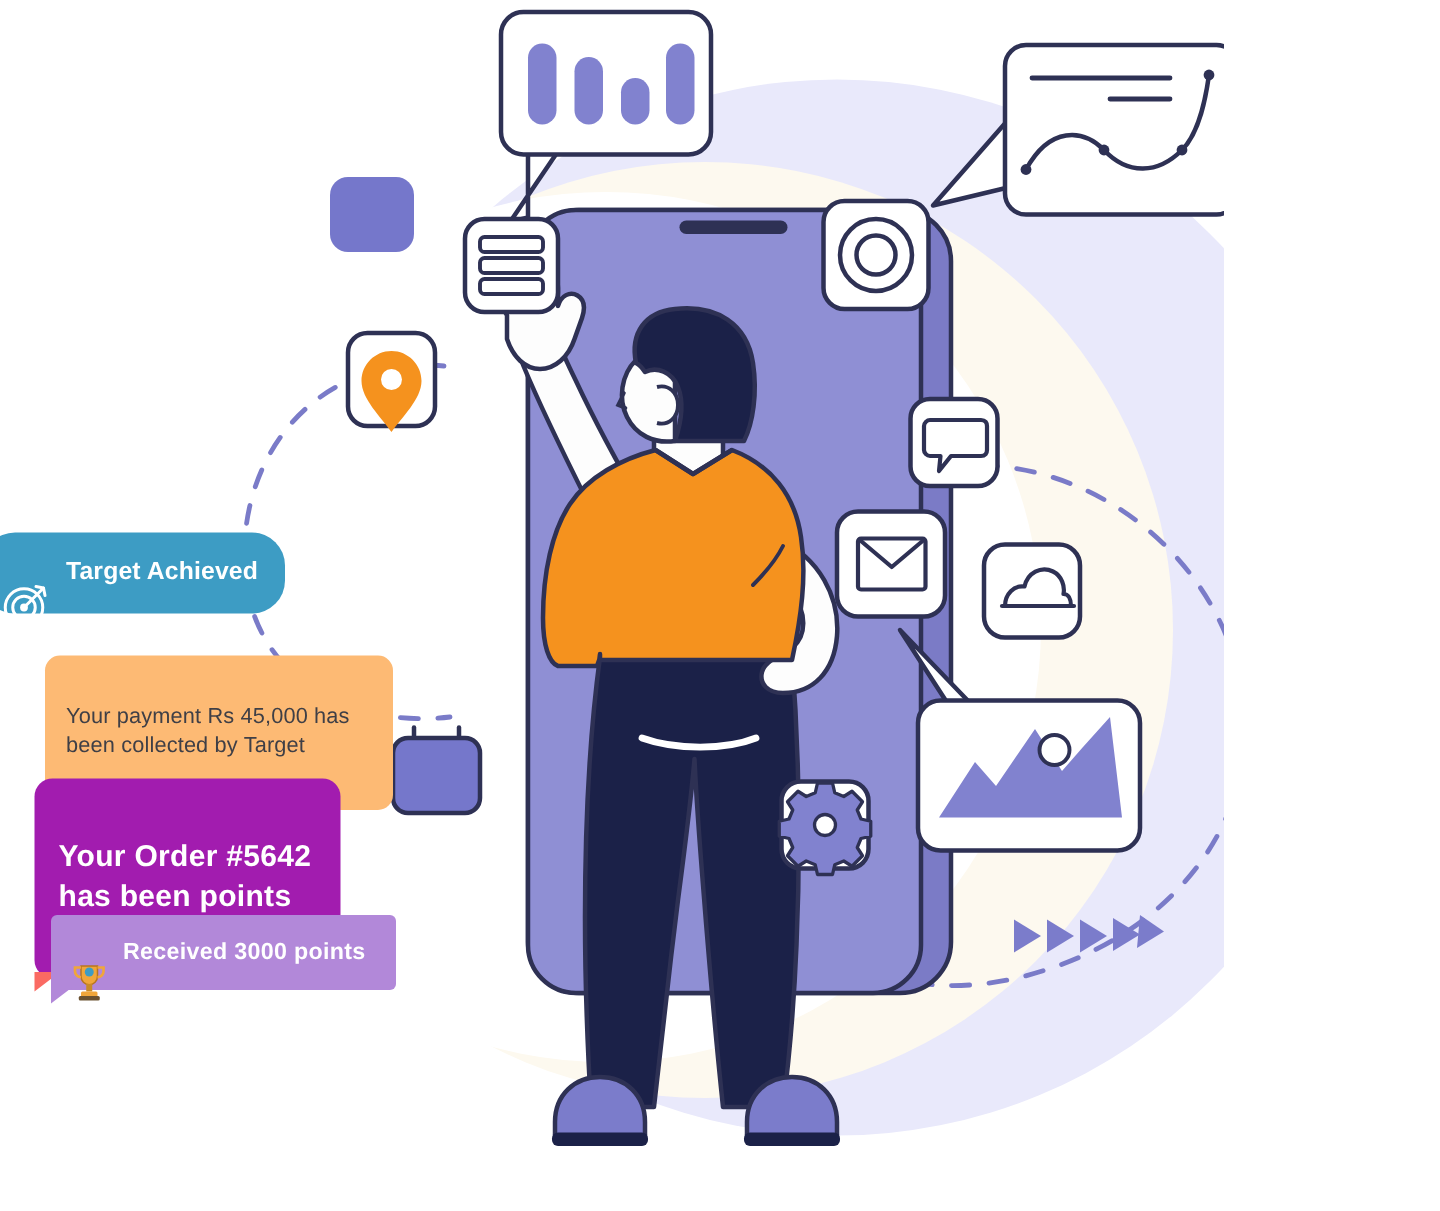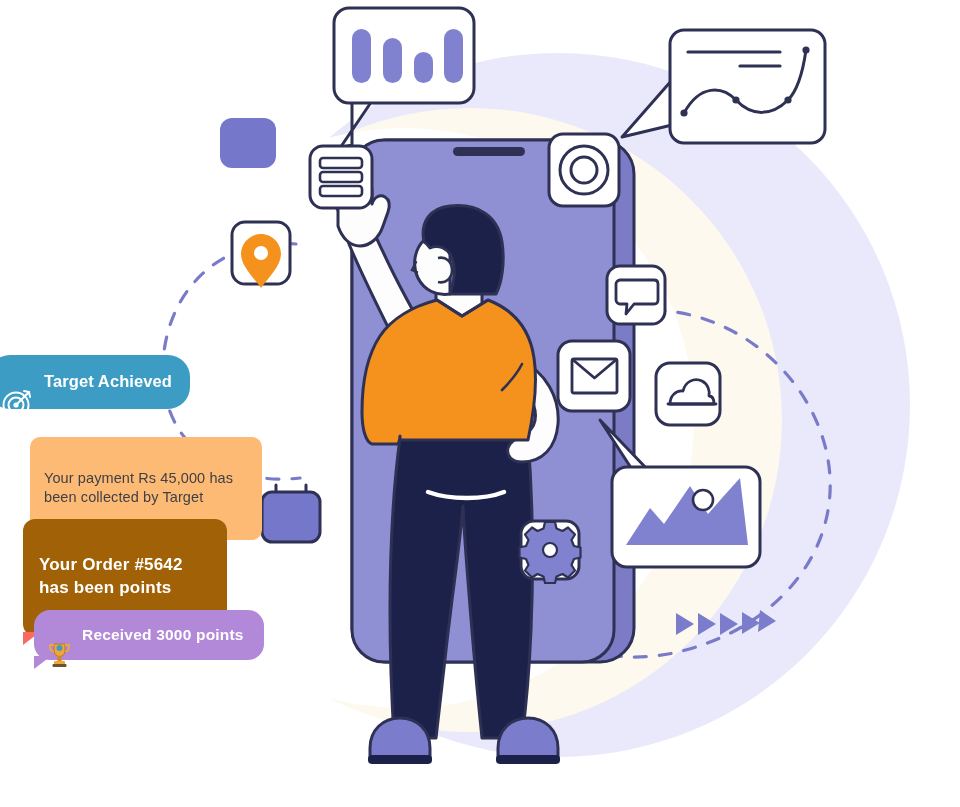"Target Achieved" #scene { width: 960px -> 816px }
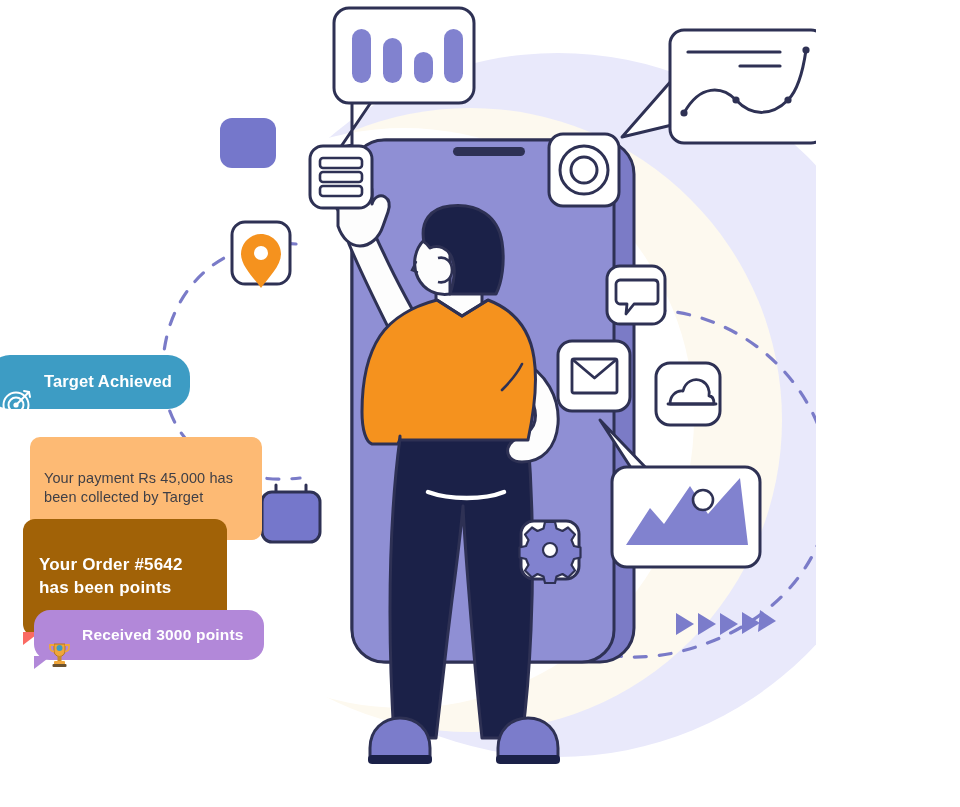"Your Order #5642" .notif-order { background: #a16207 -> #a21caf; font-size: 17px -> 20px }
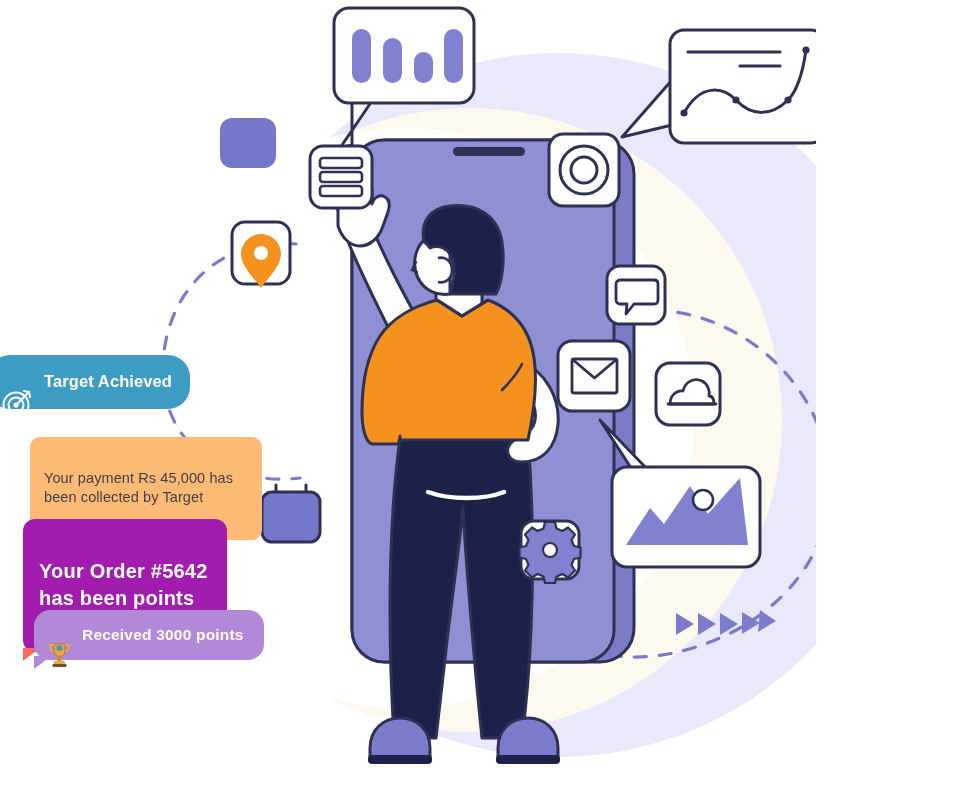"Received 3000 points" .notif-points { border-radius: 16px -> 4px }
